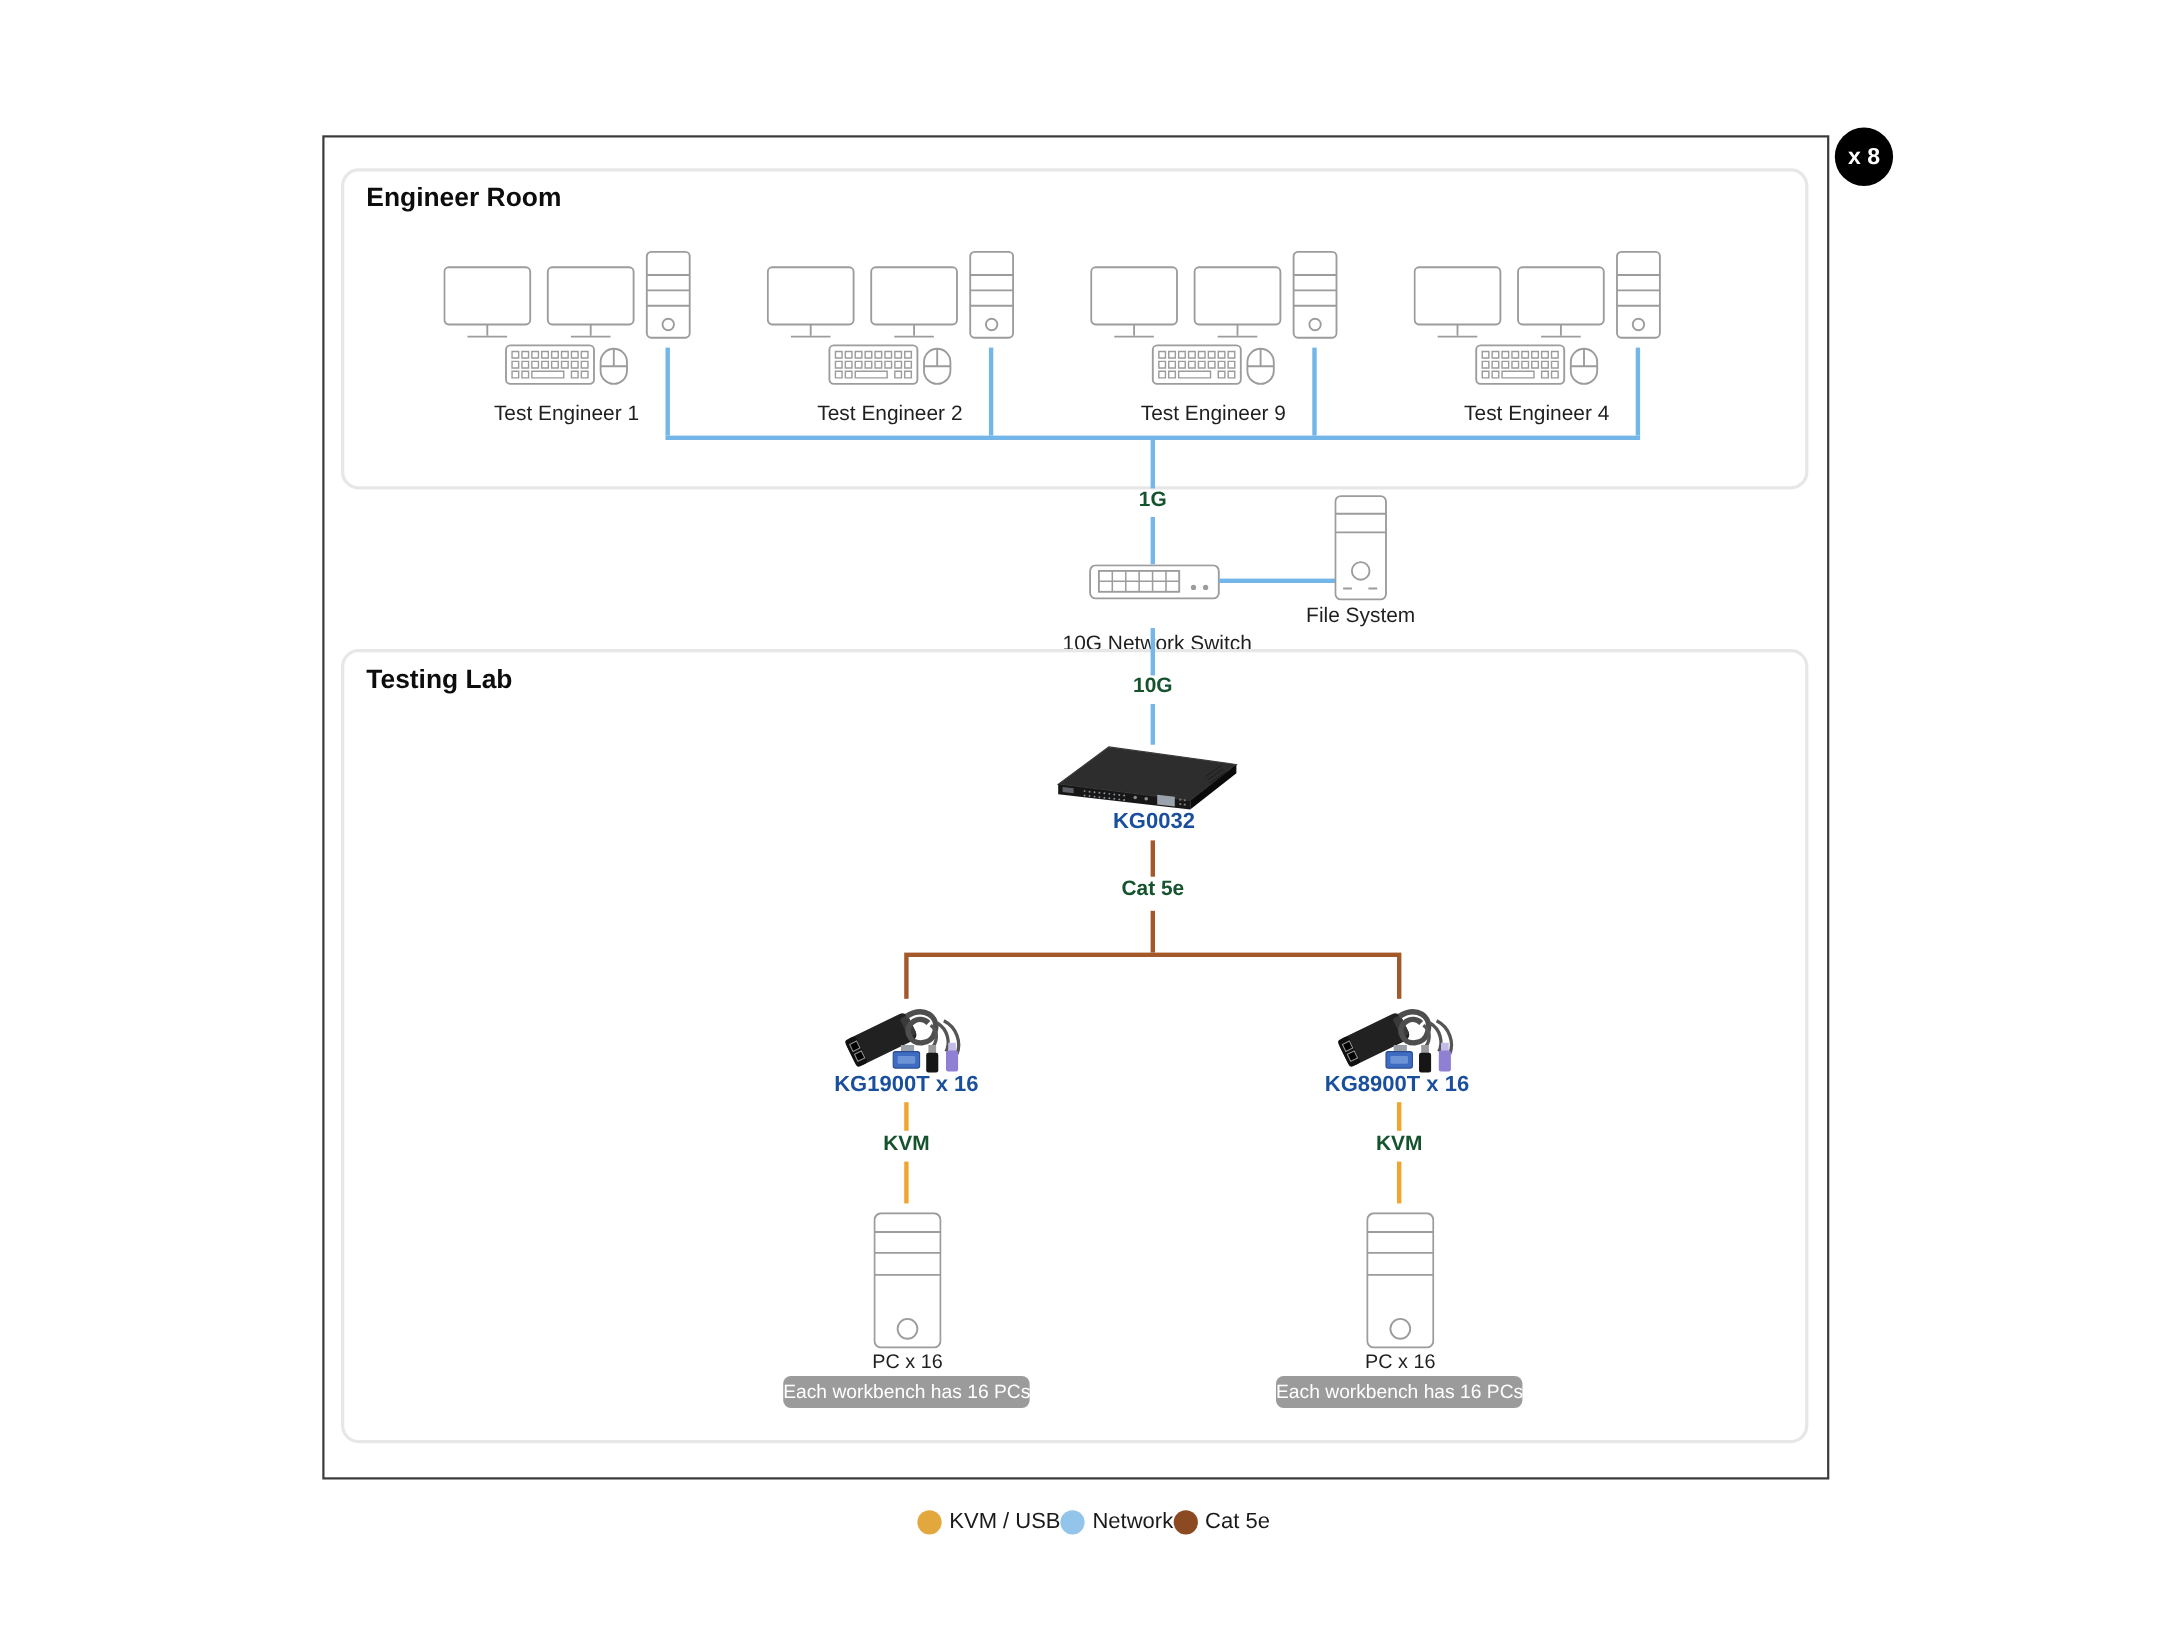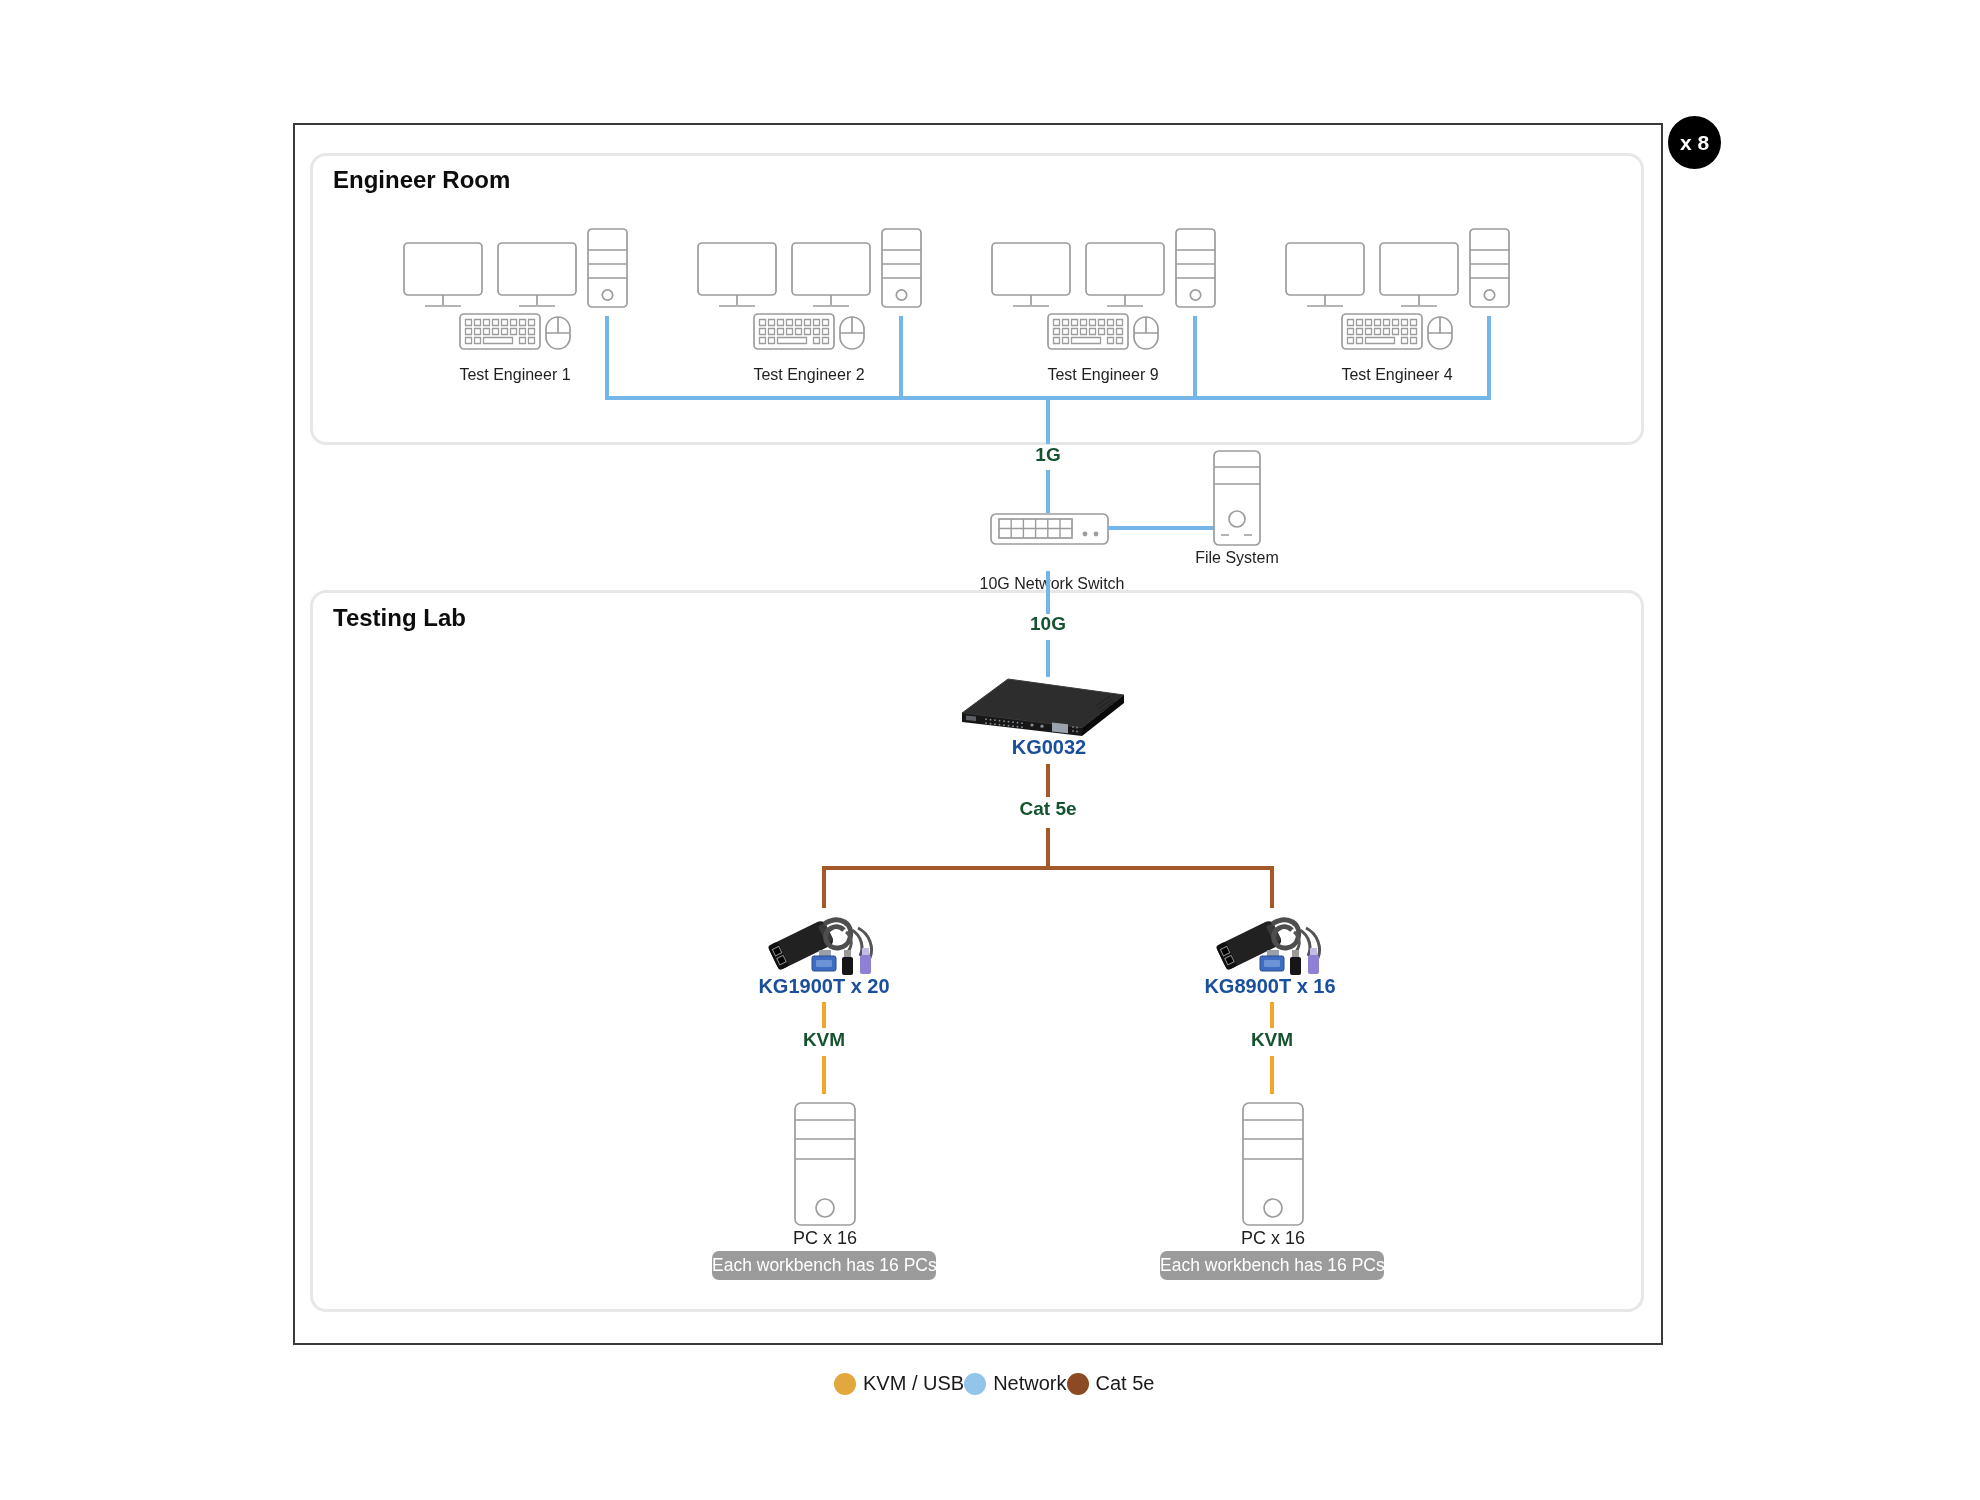"Test Engineer 1" .sublabel { font-size: 16px -> 19px }
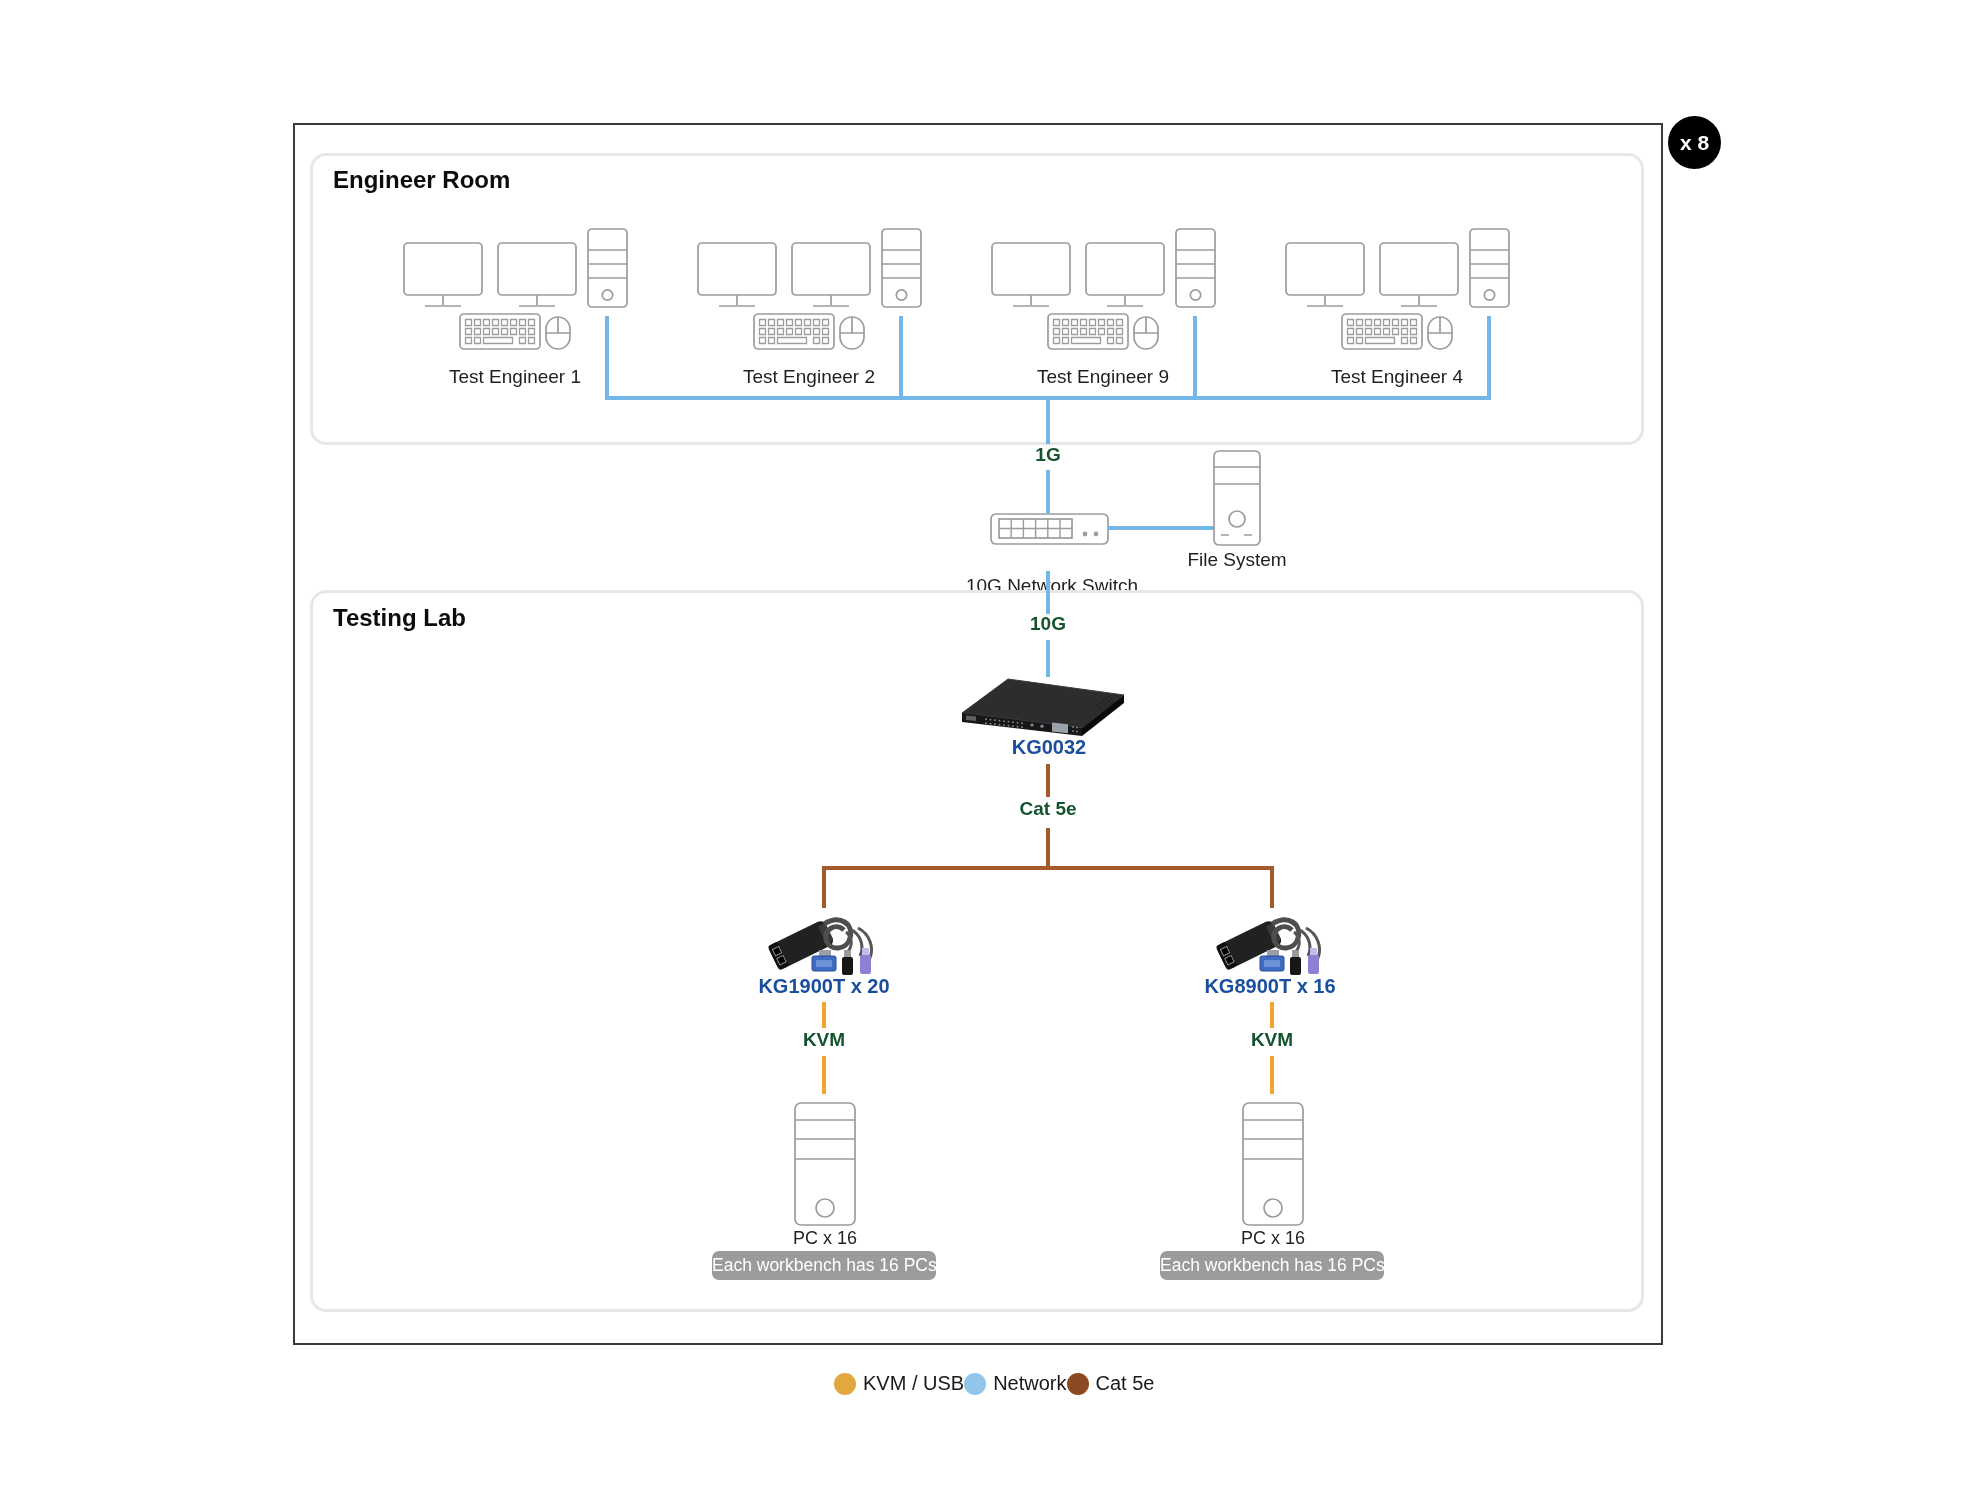"KG1900T x 20" div.devlabel { text: 20 -> 16 }
